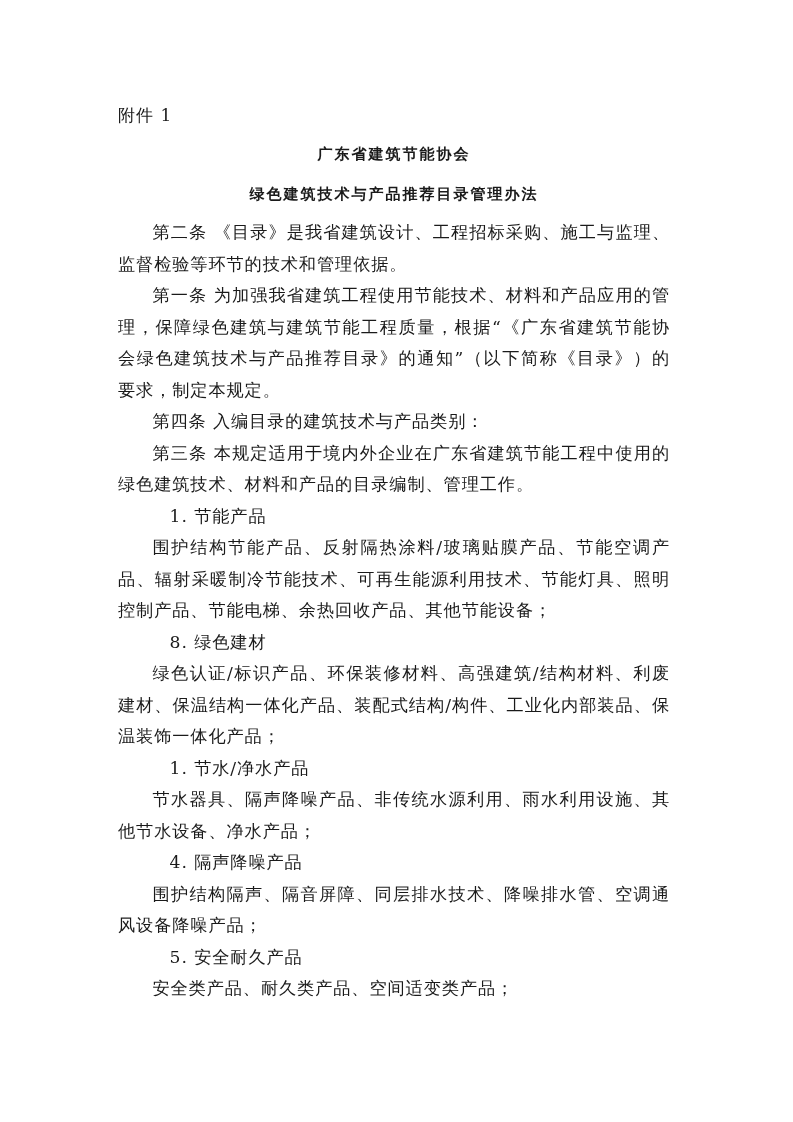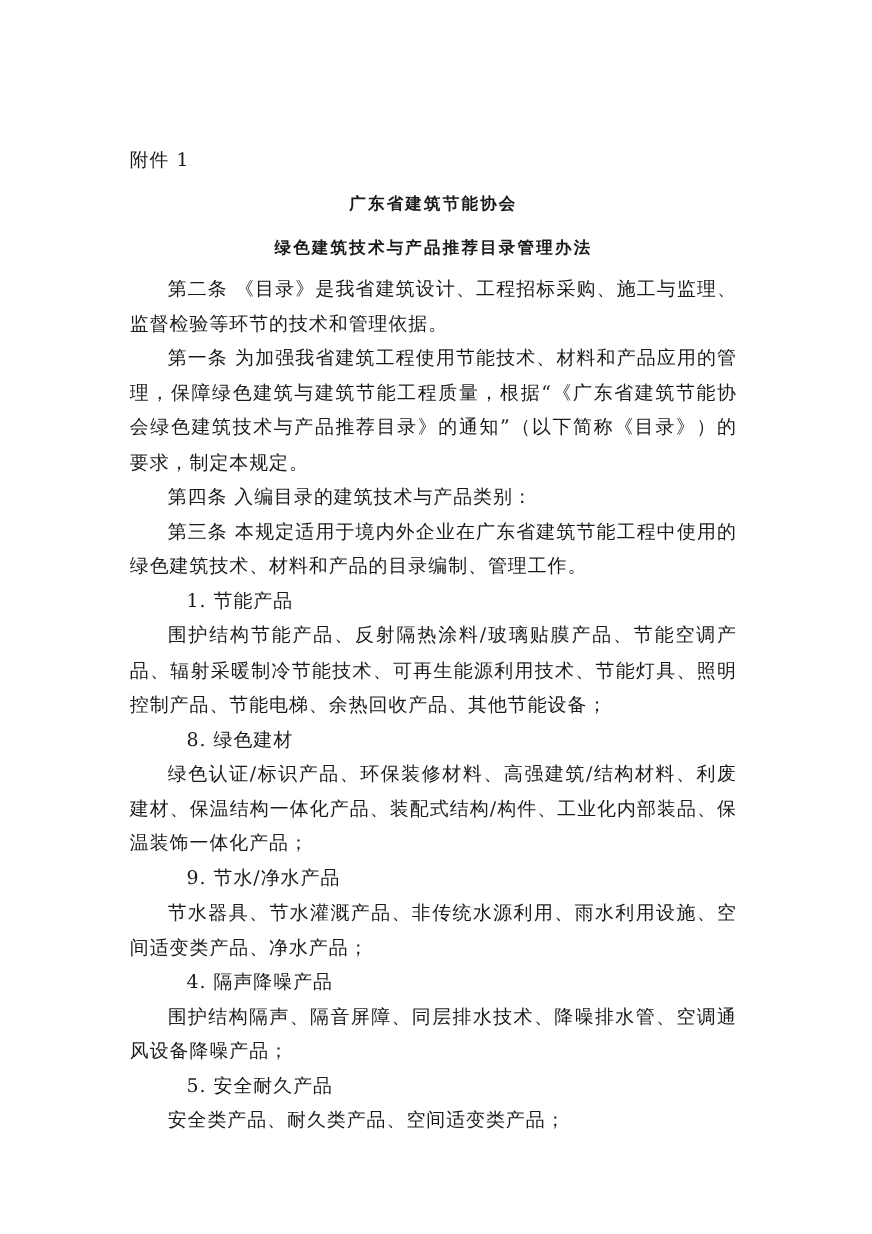"附件 1" .attach { margin-top: 31px -> none }
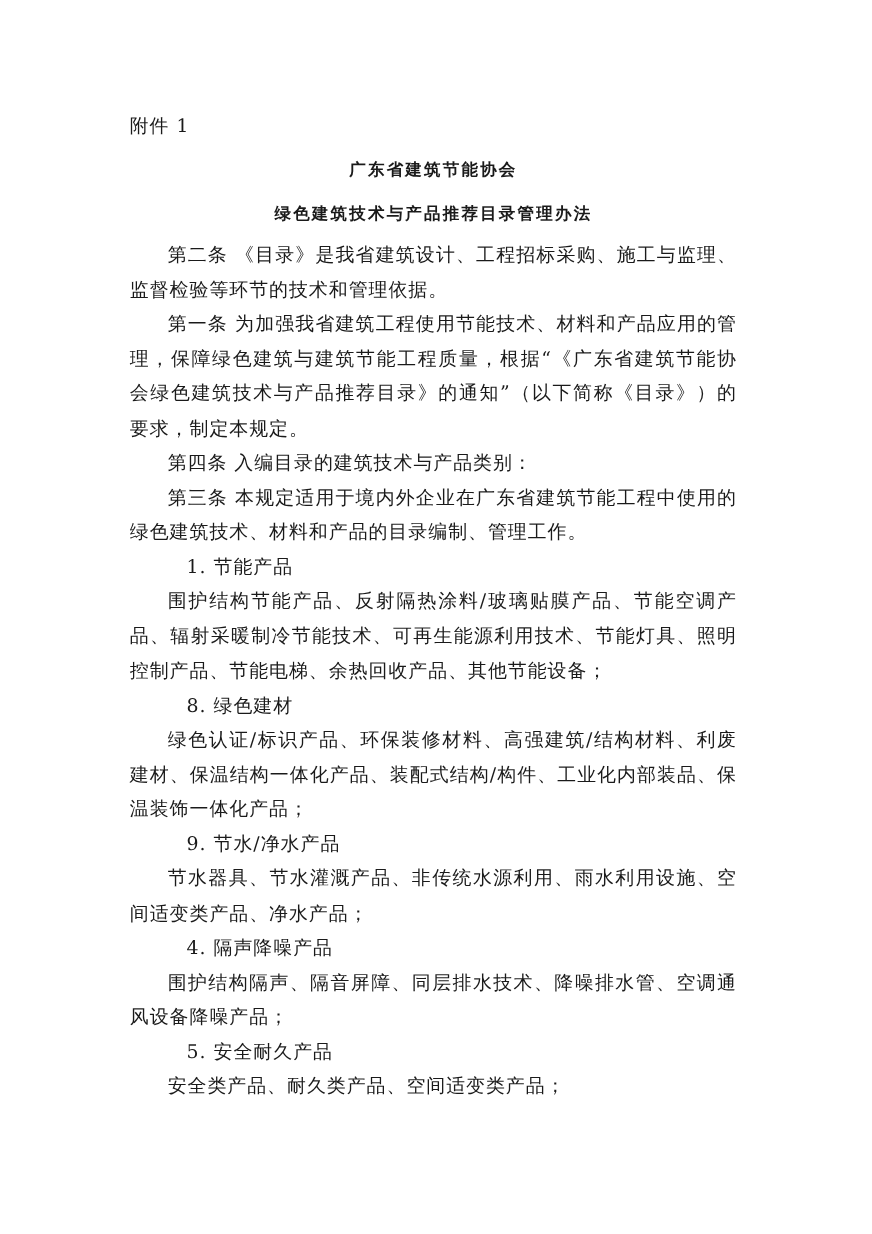"9. 节水/净水产品" p.item { text: 9 -> 1 }
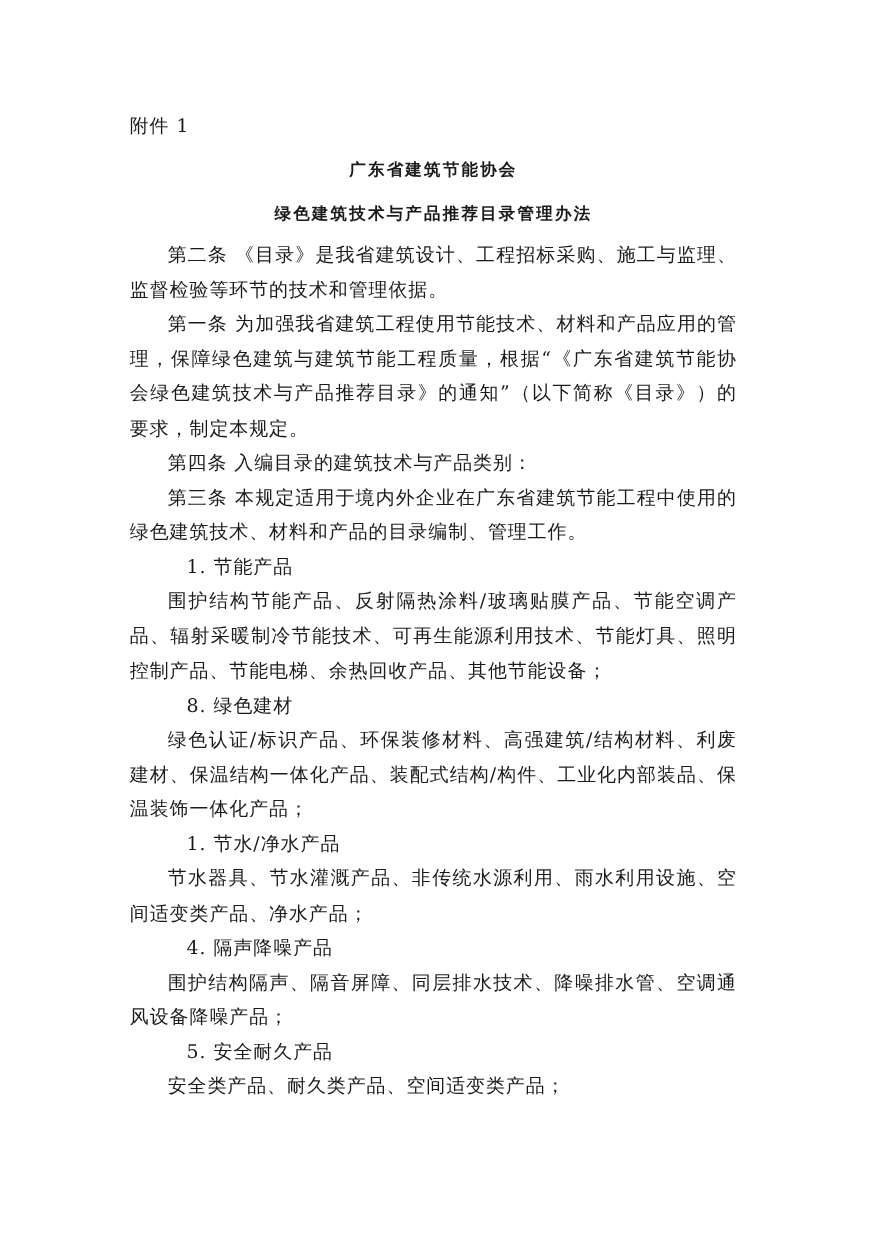"节水器具、节水灌溉产品、非传统水源利用、雨水利用设施、空间适变类产品、净水产品；" p.para { text: 节水灌溉产品、非传统水源利用、雨水利用设施、空间适变类产品 -> 隔声降噪产品、非传统水源利用、雨水利用设施、其他节水设备 }
